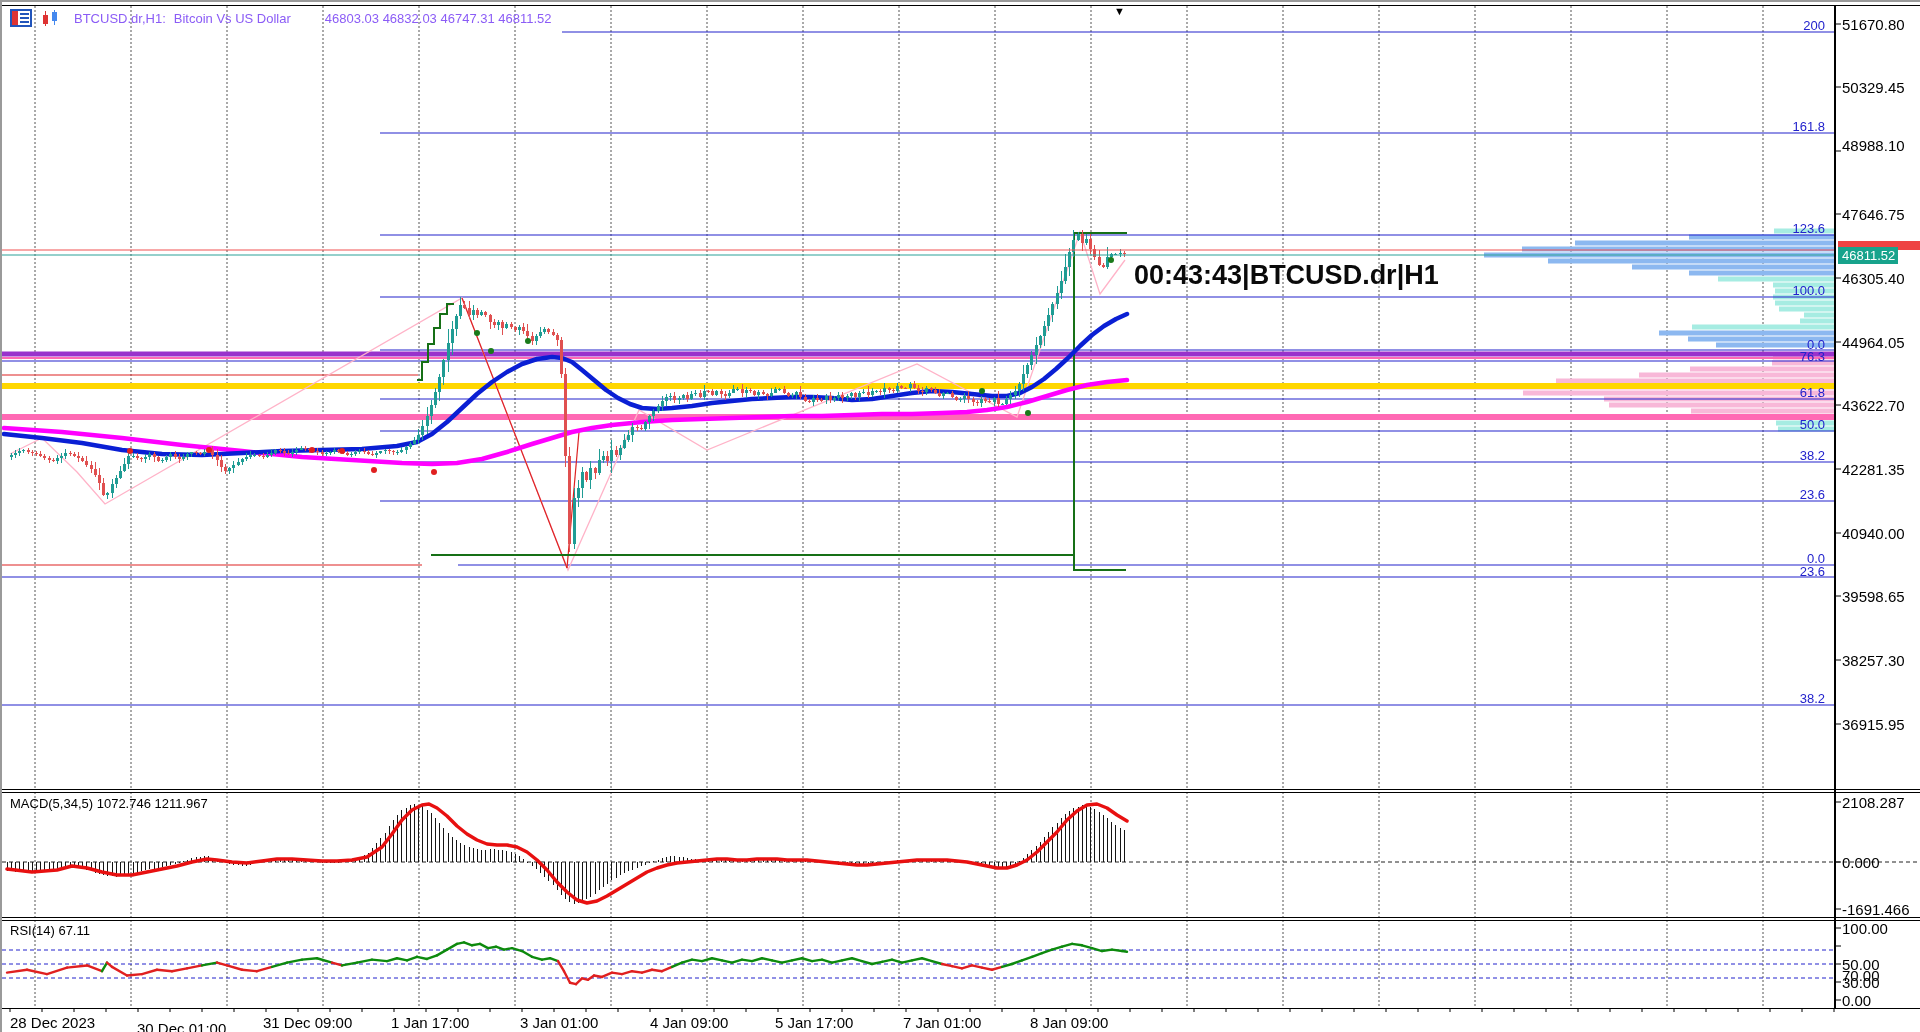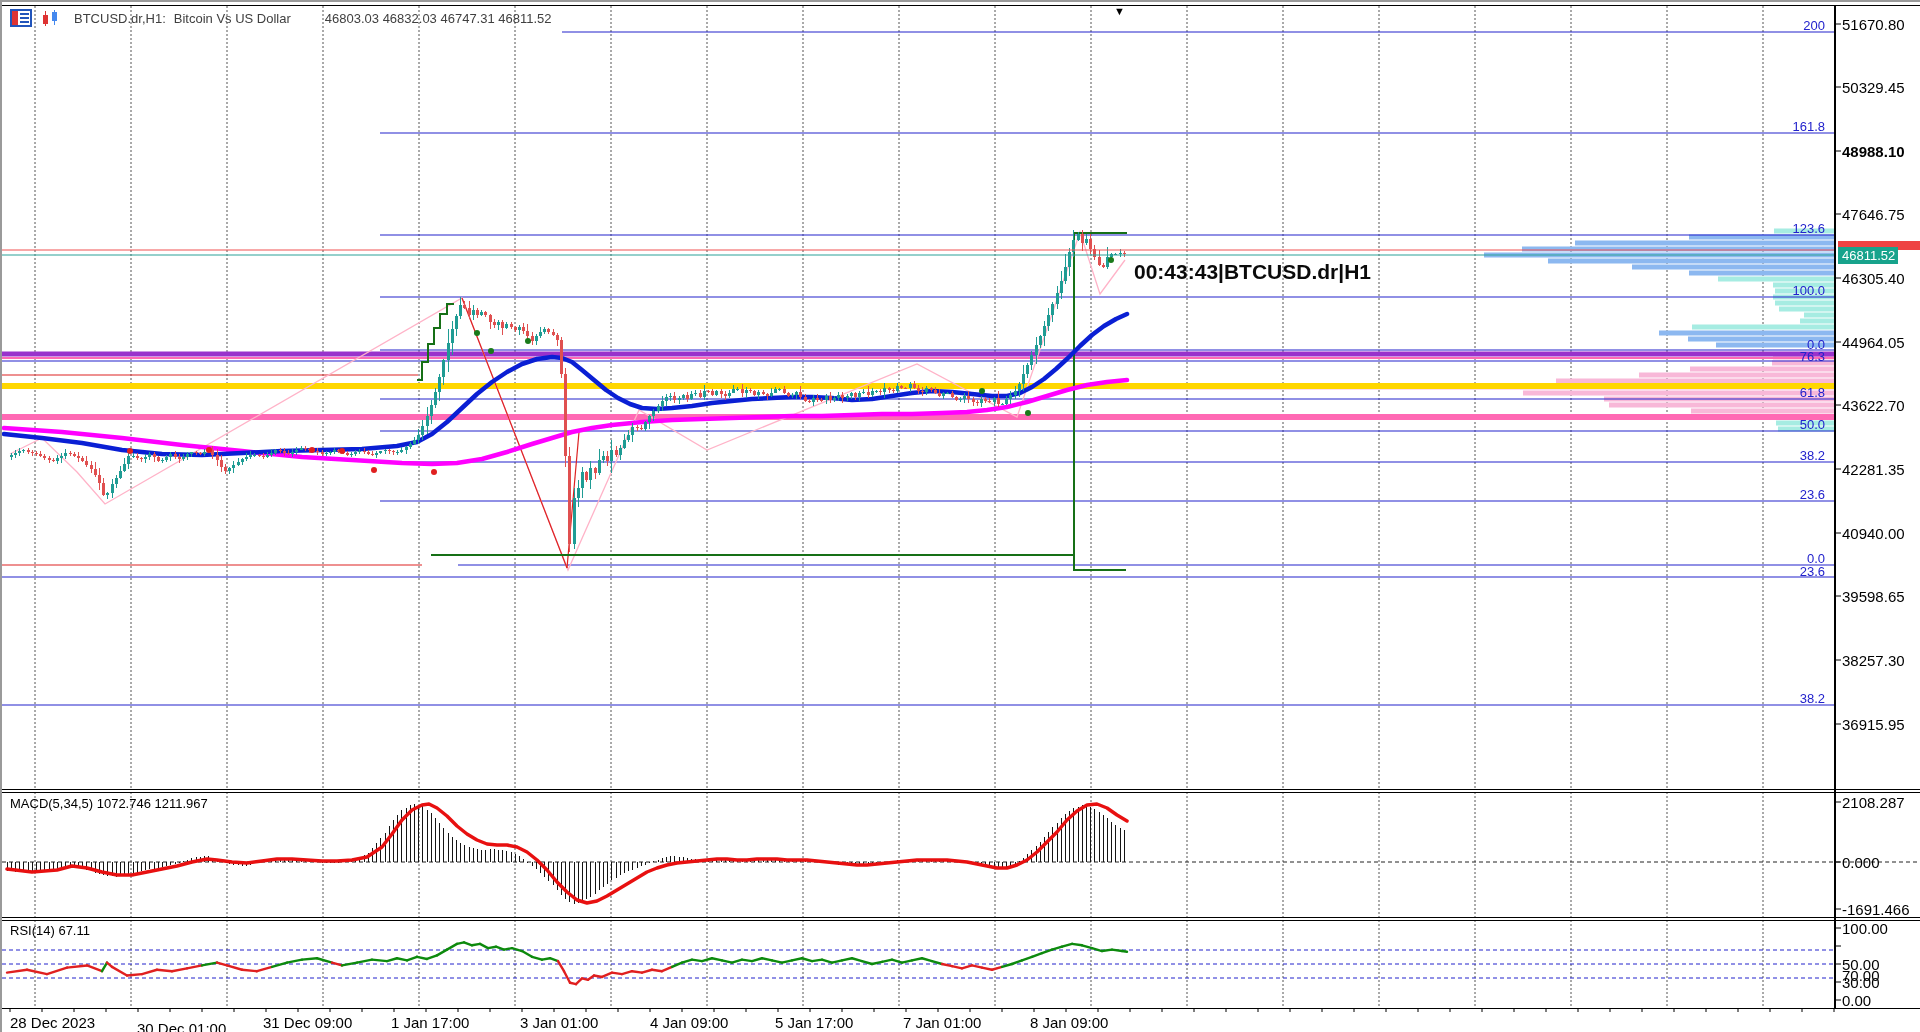"BTCUSD.dr,H1:" #title-bar { color: #404040 -> #8b5cf6 }
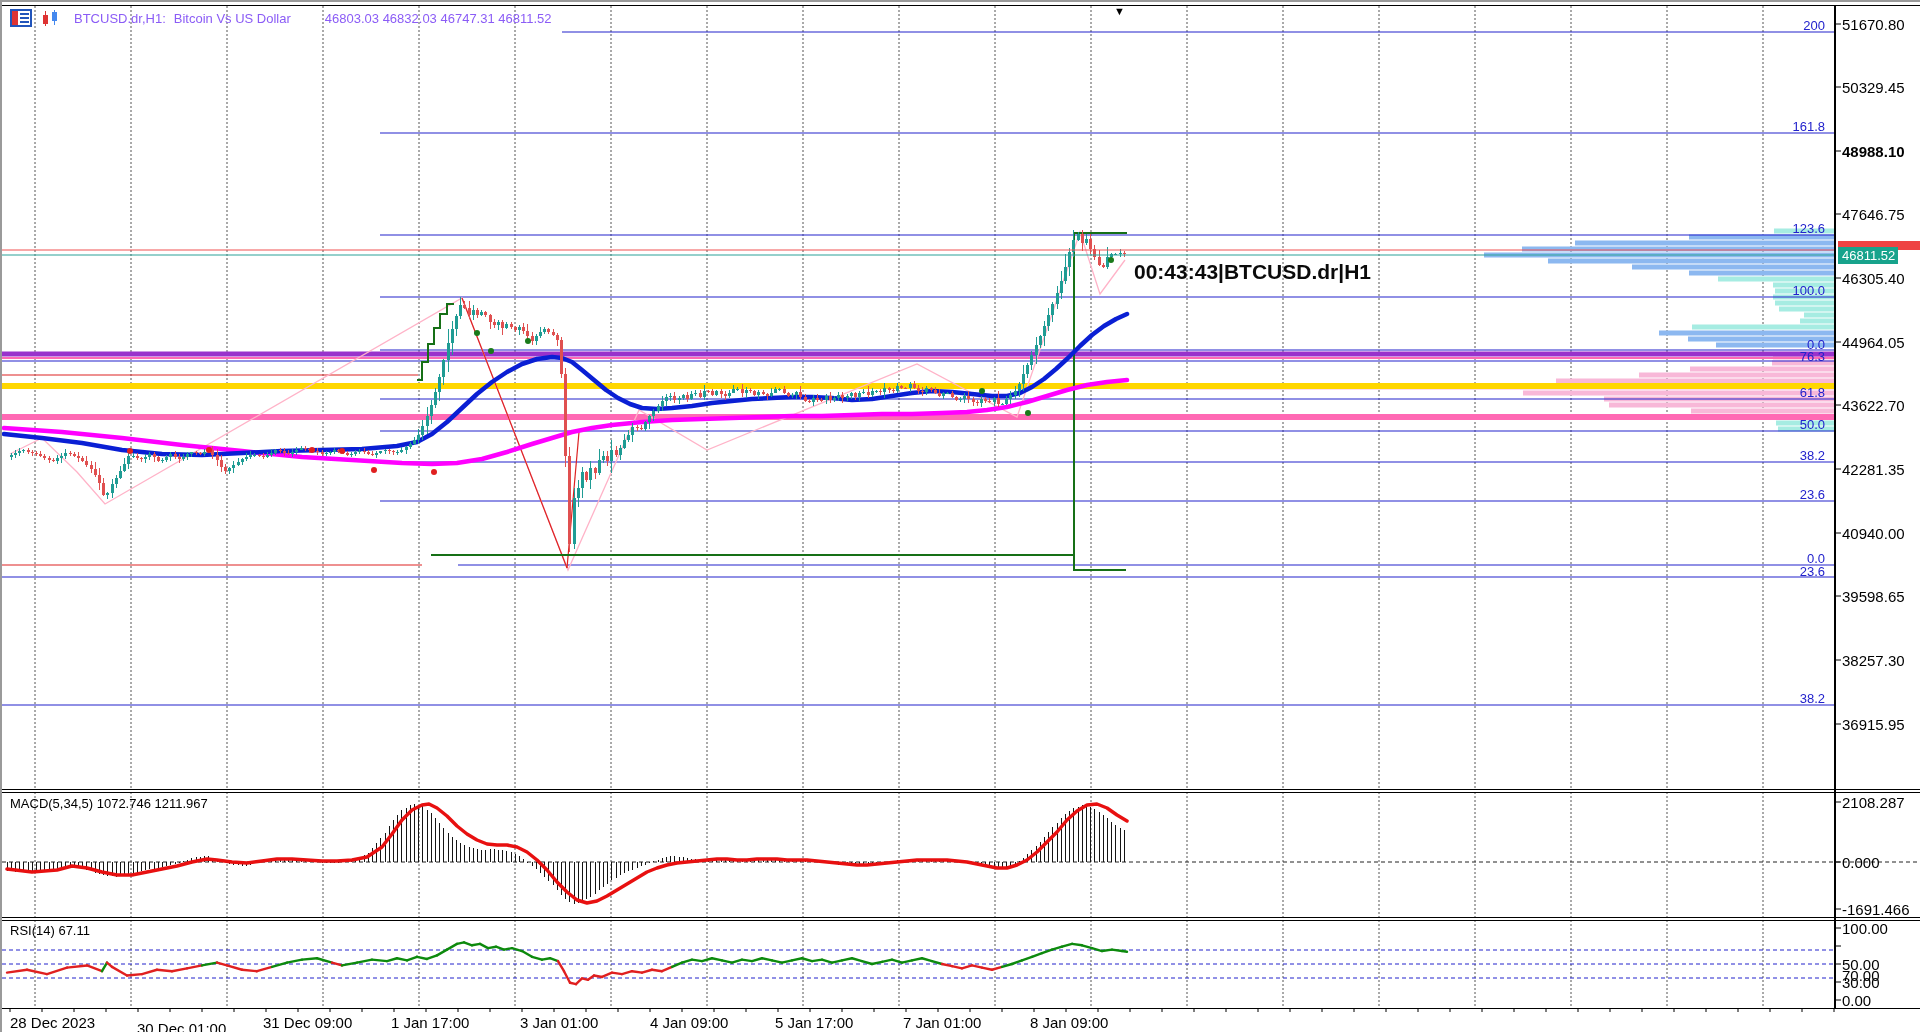"48988.10" div.lbl { font-weight: bold -> none; top: 143px -> 137px }
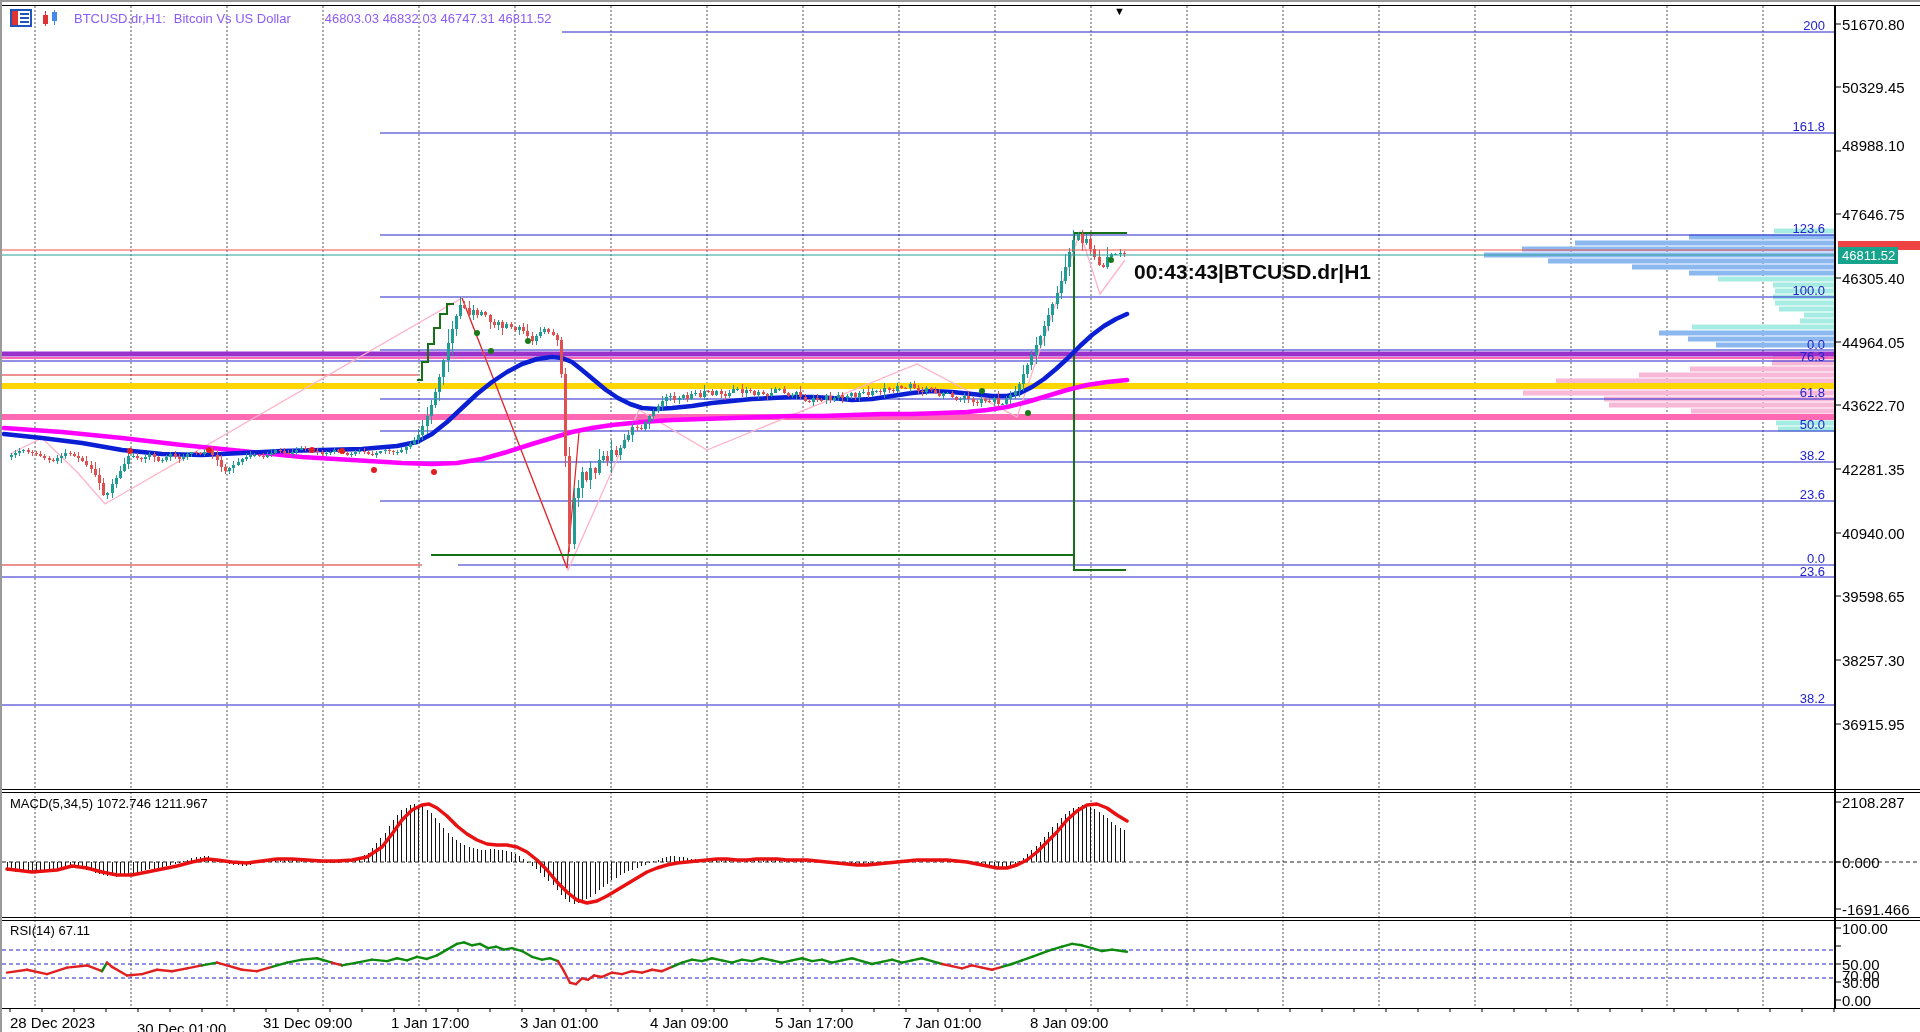"00:43:43|BTCUSD.dr|H1" #big-annotation { font-size: 21px -> 27px }
